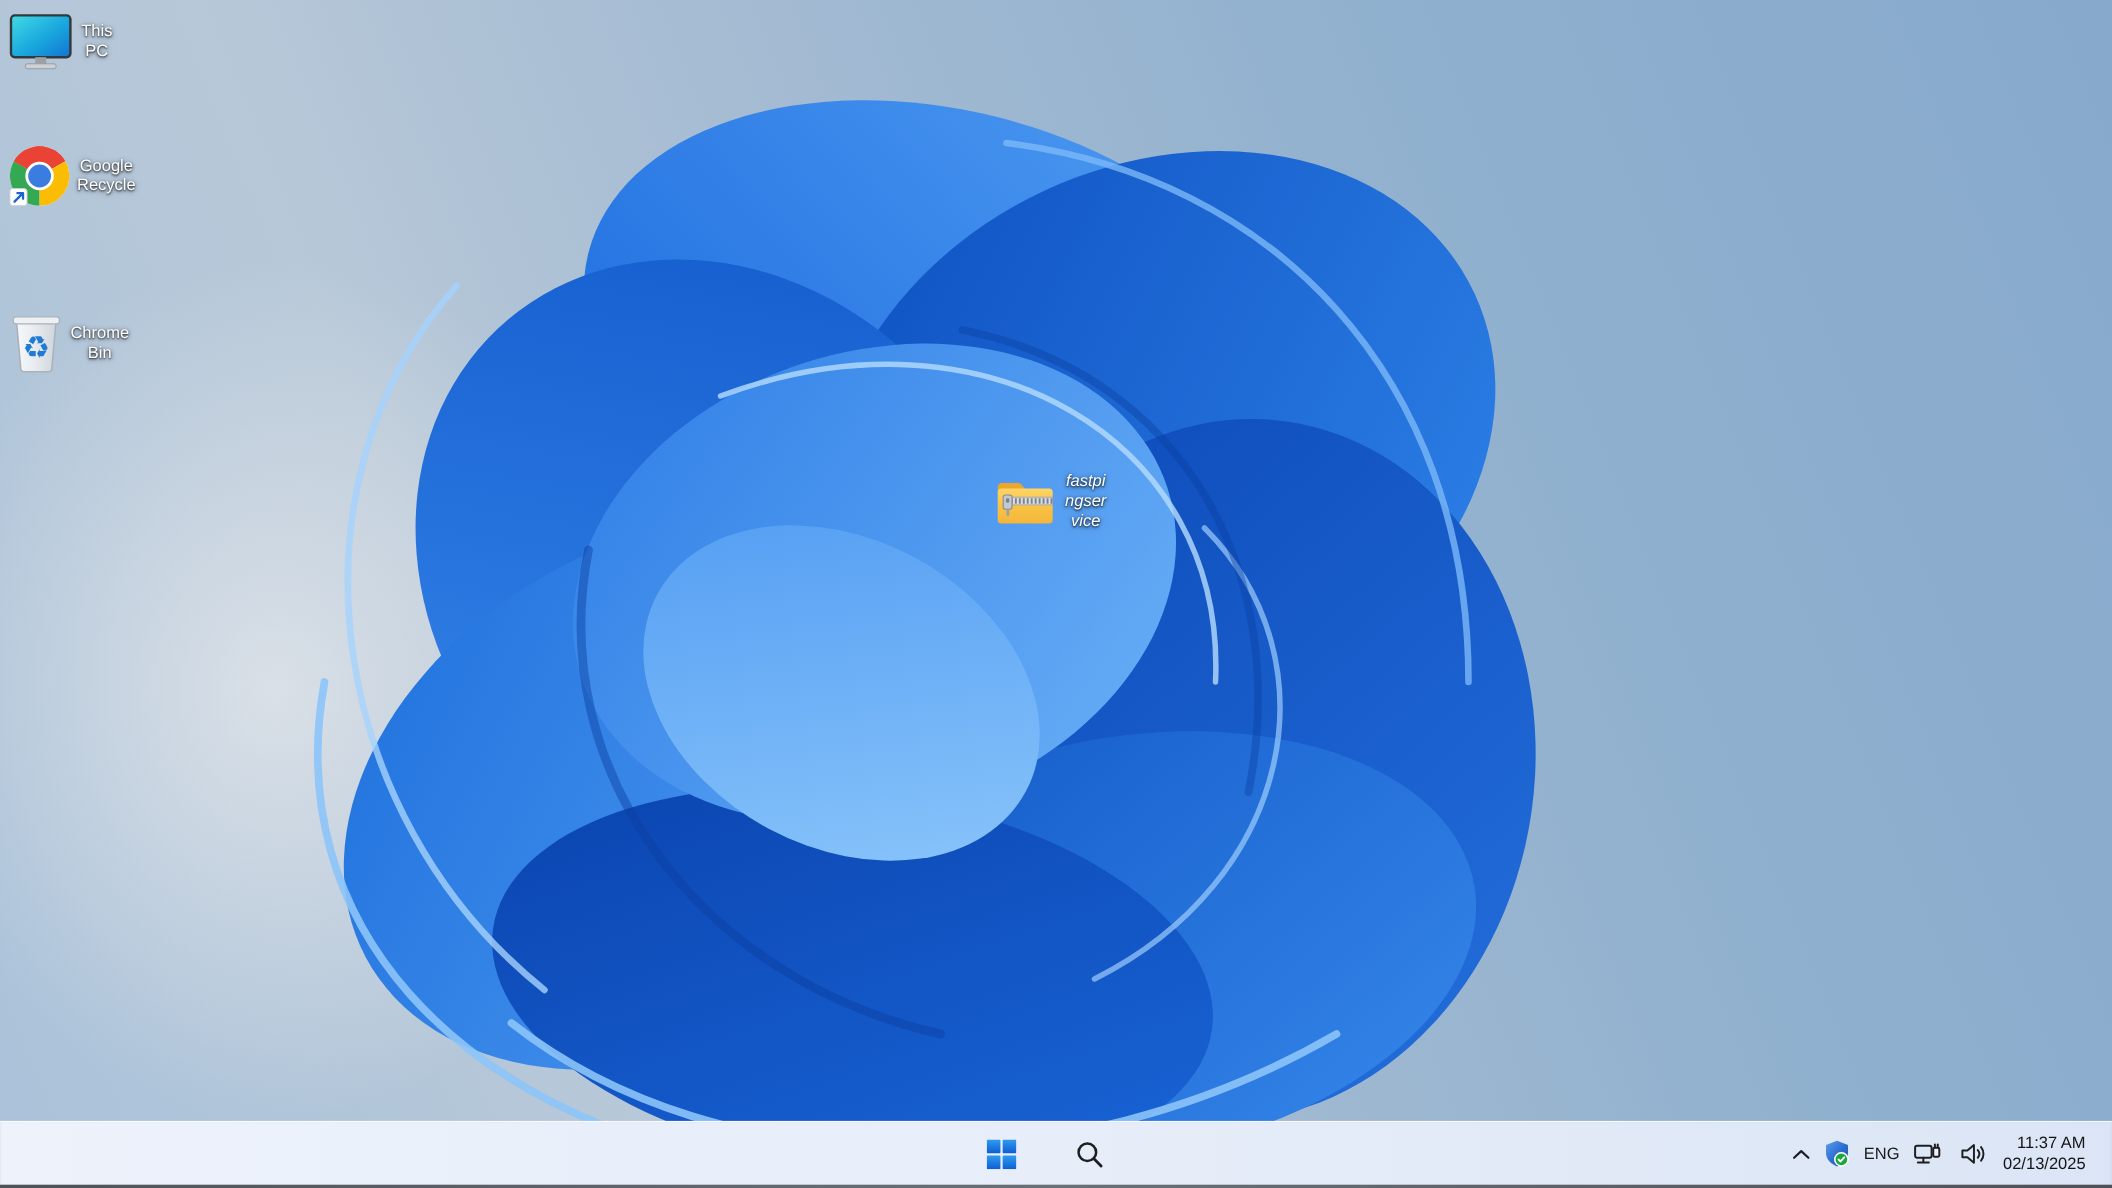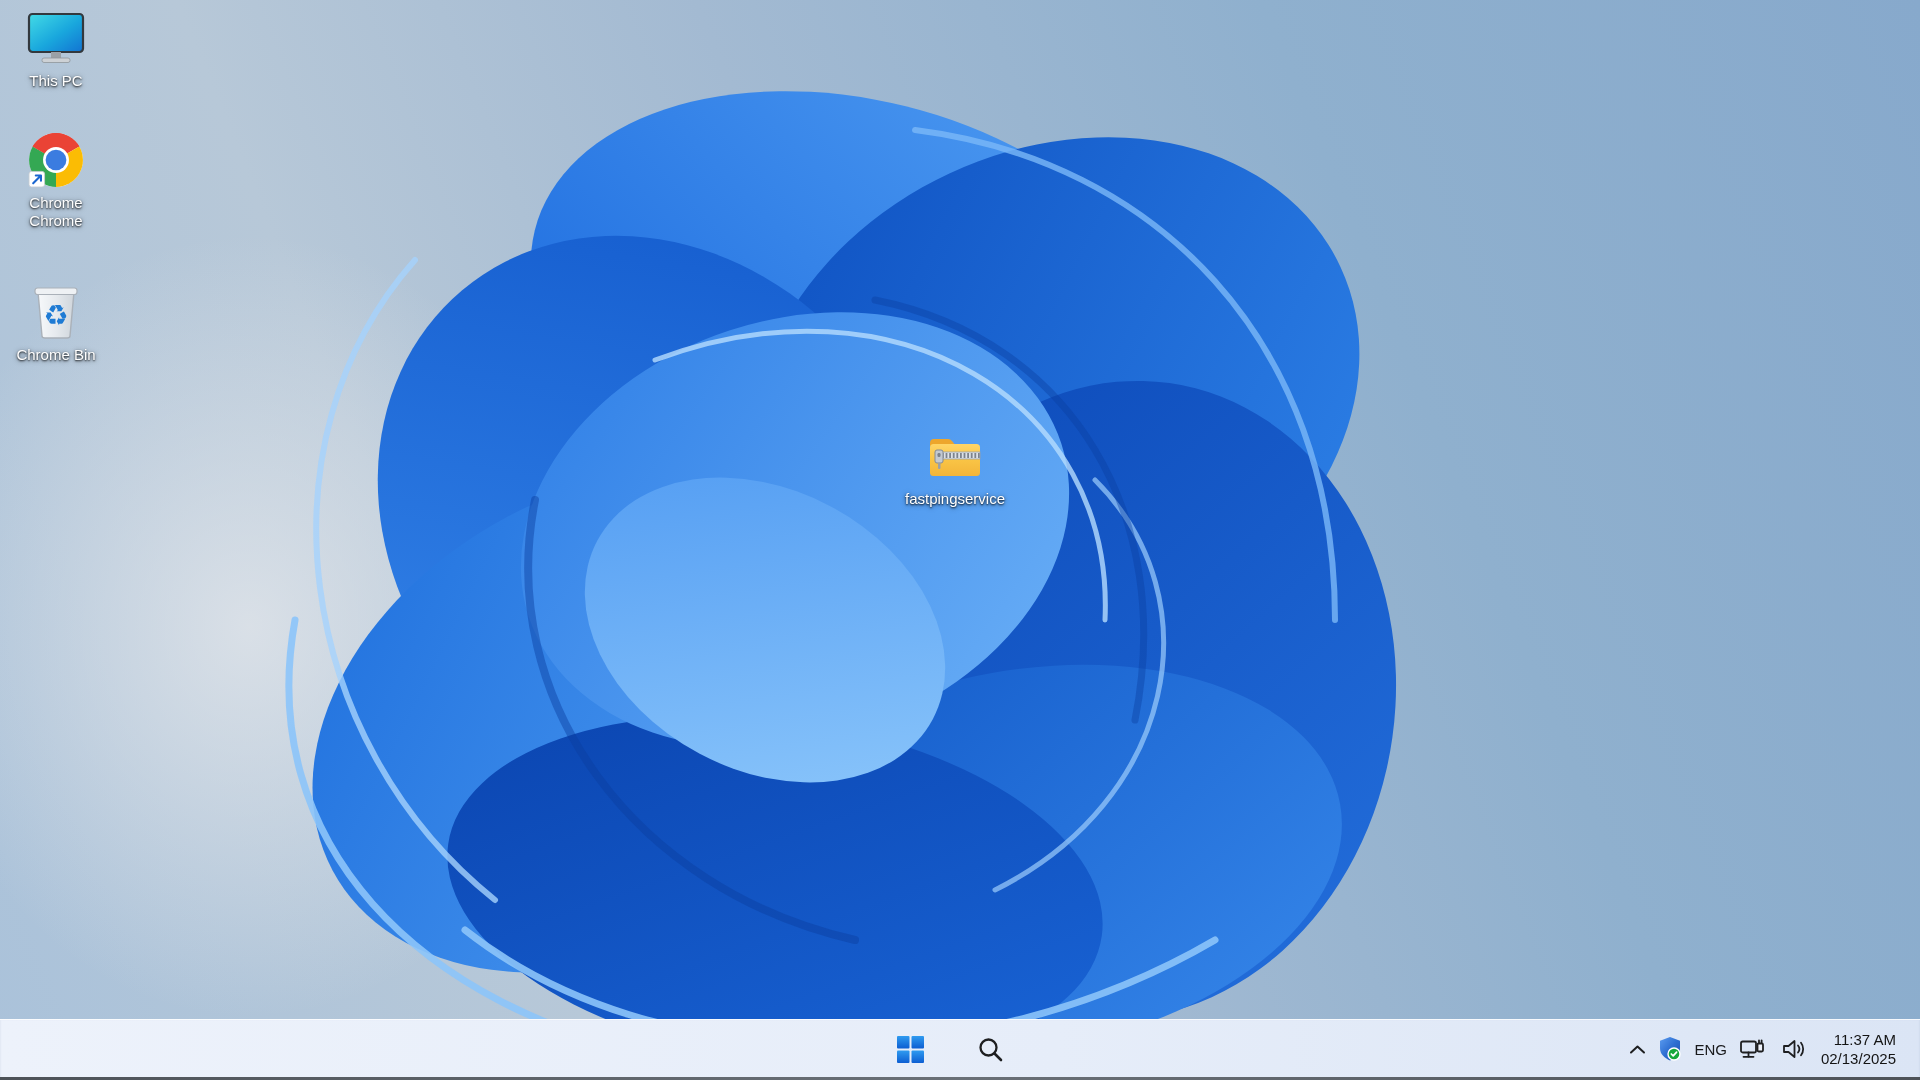"This PC" .icon-cell { flex-direction: column -> row }
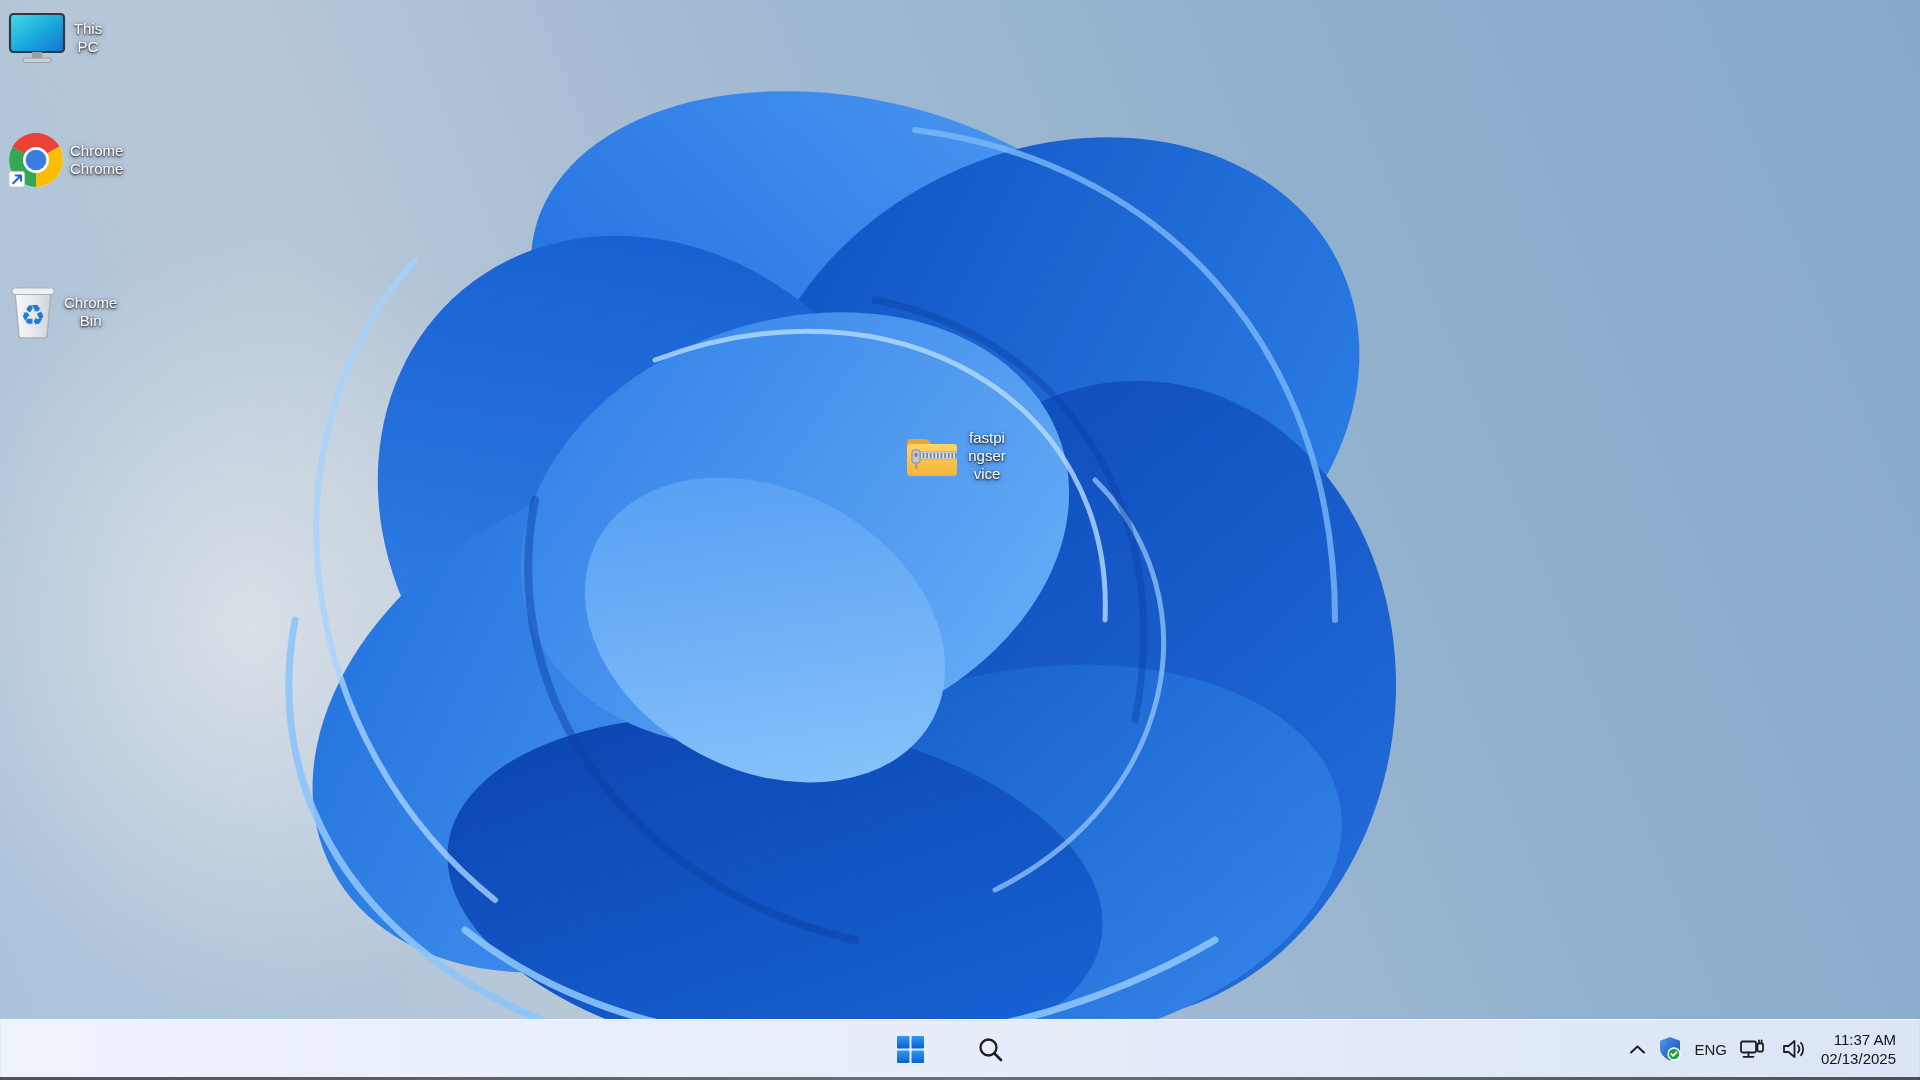"Chrome Chrome" div.icon-label { text: Chrome Chrome -> Google Recycle }
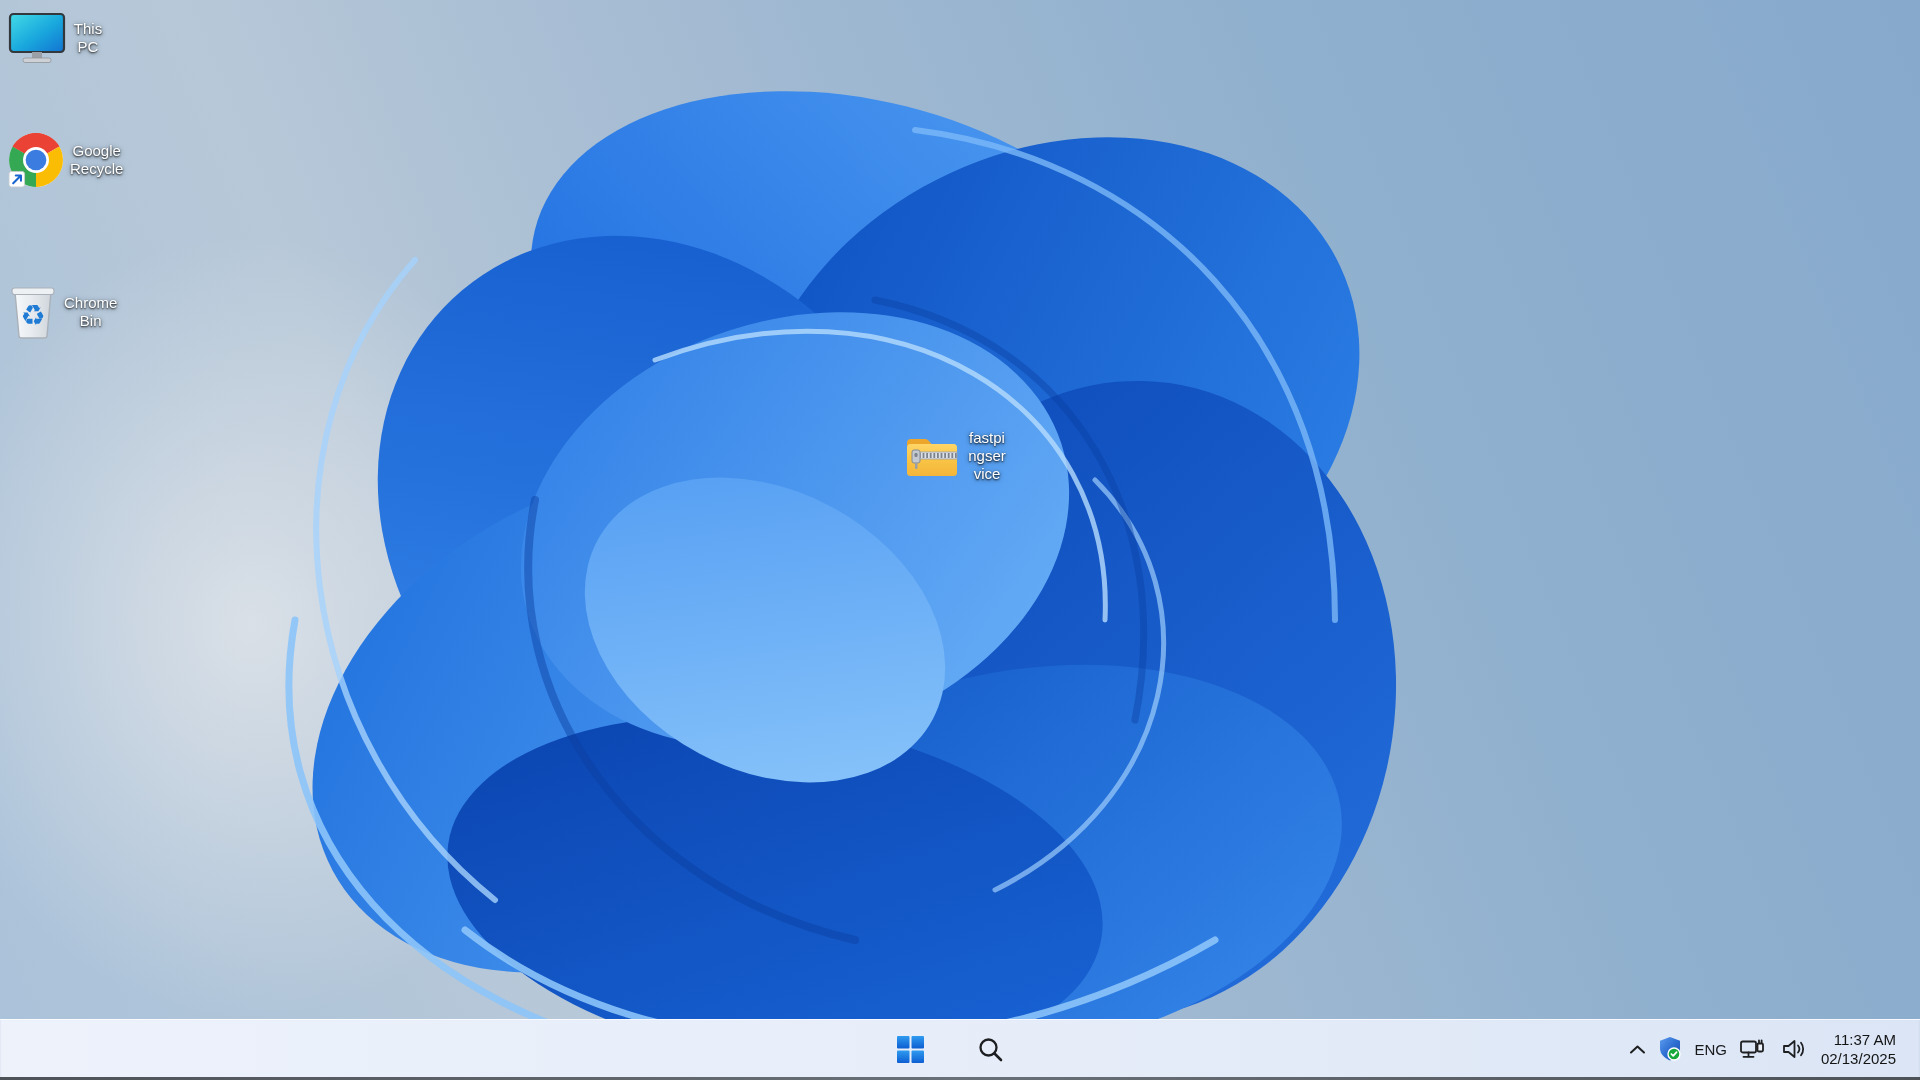"fastpingservice" .icon-label.break-all { font-style: none -> italic }
